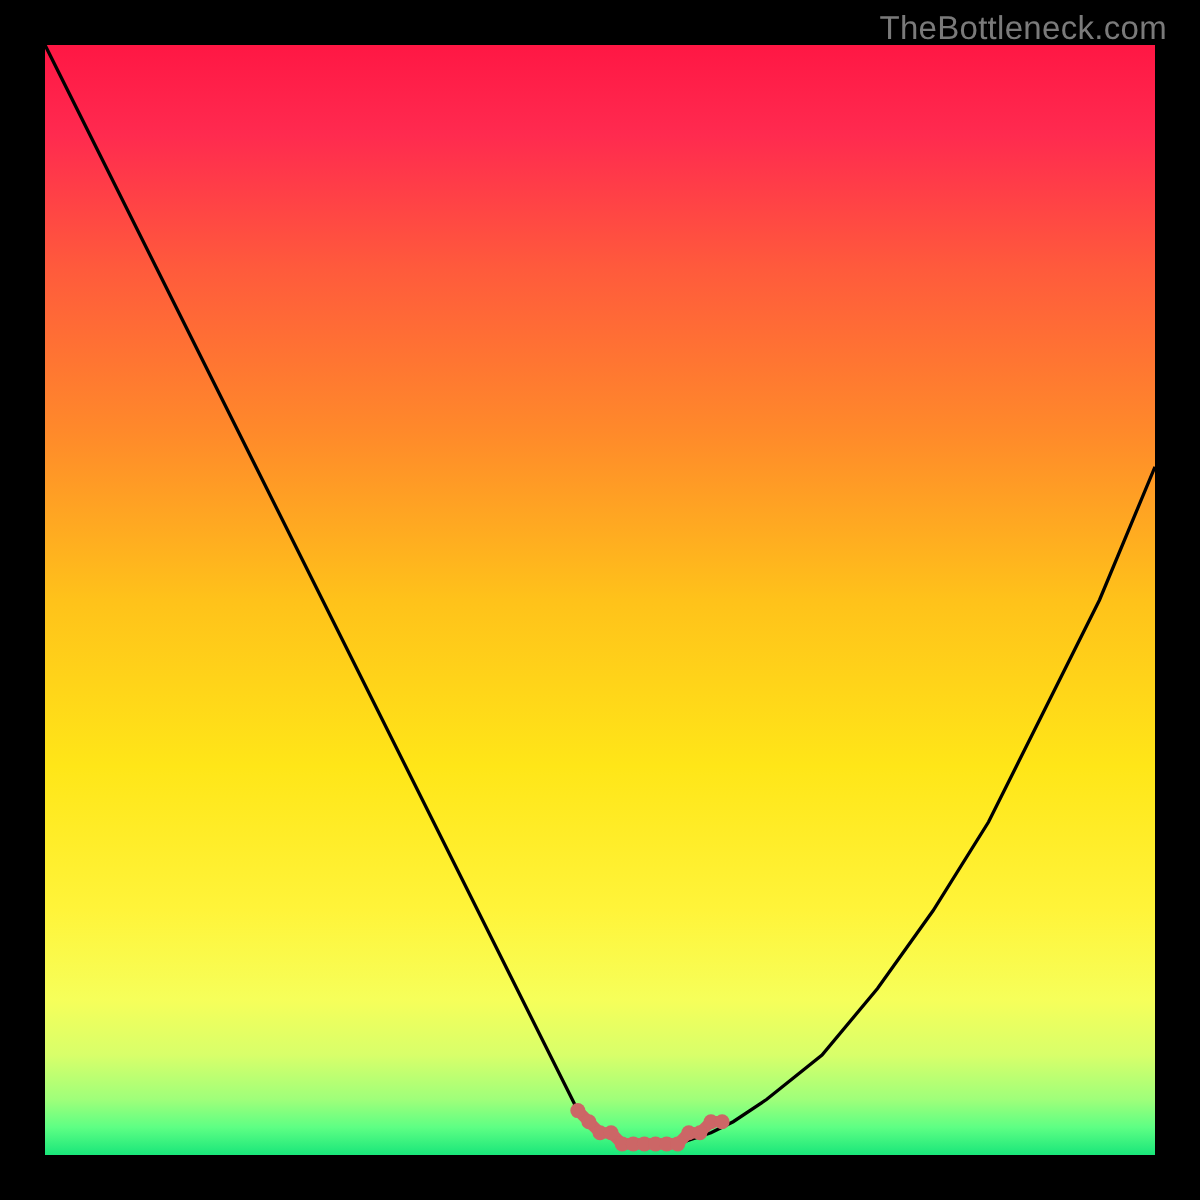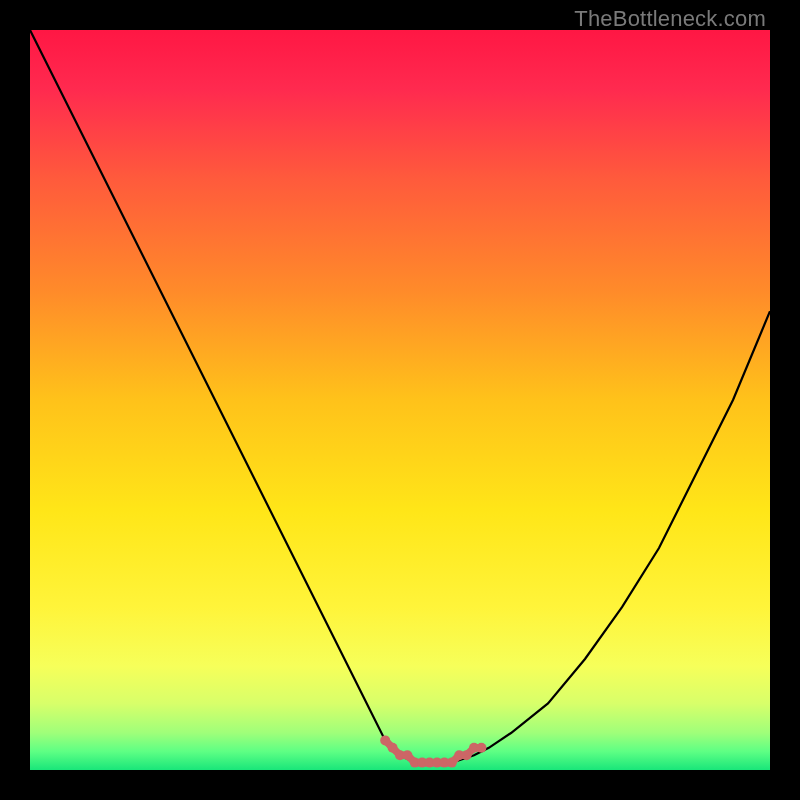"TheBottleneck.com" .watermark { right: 34px -> 22px }
